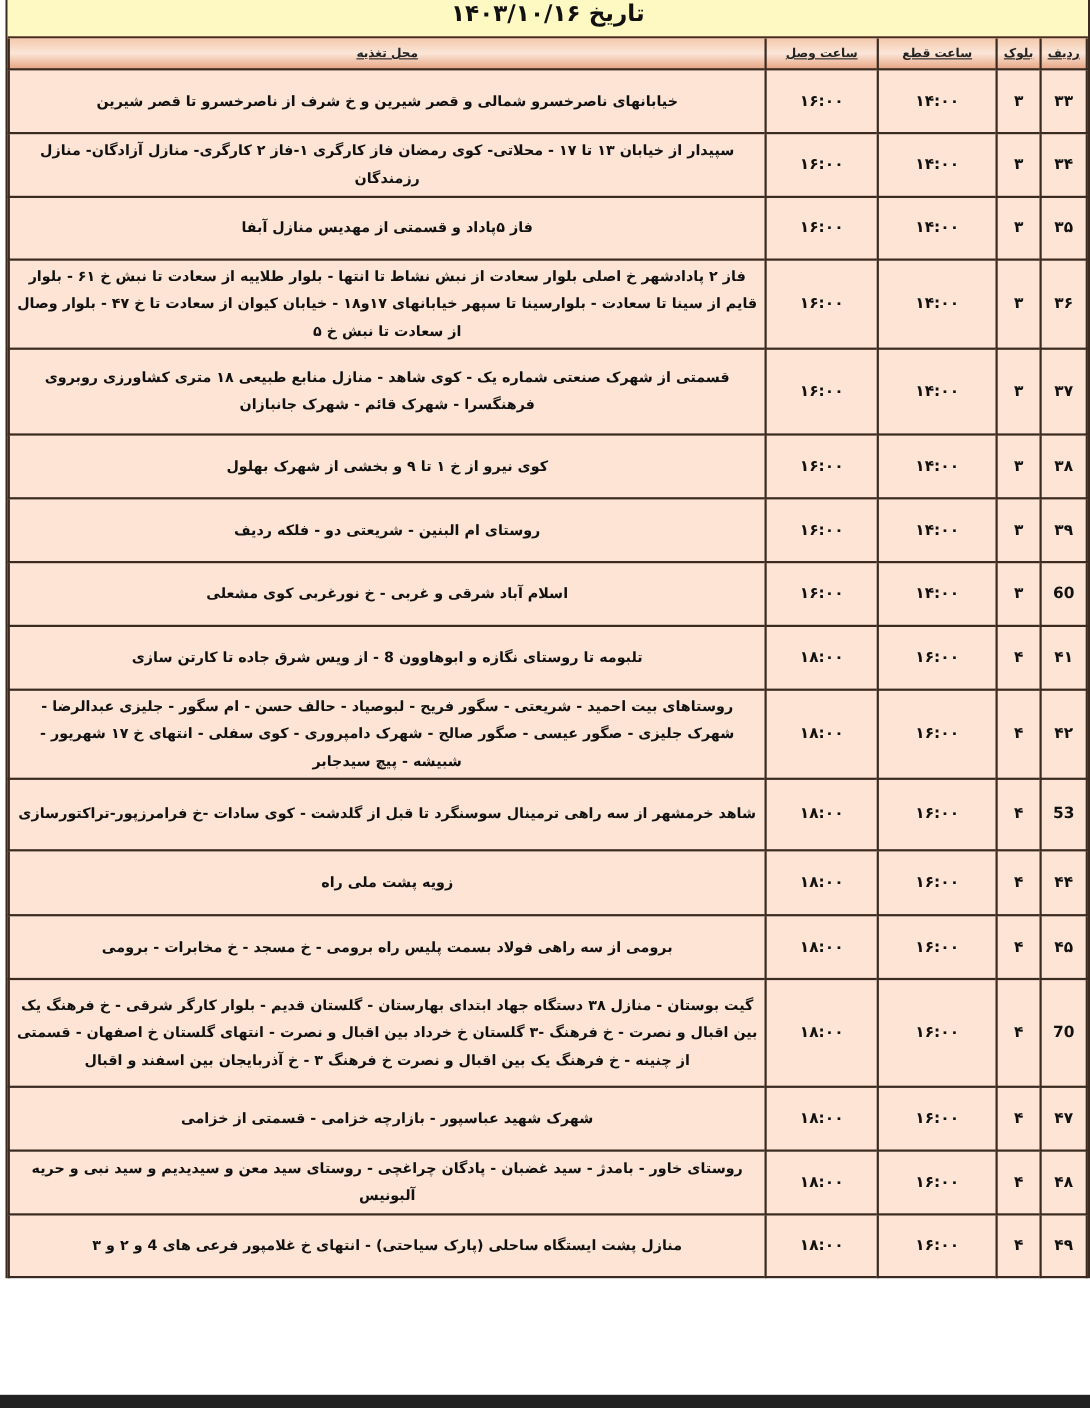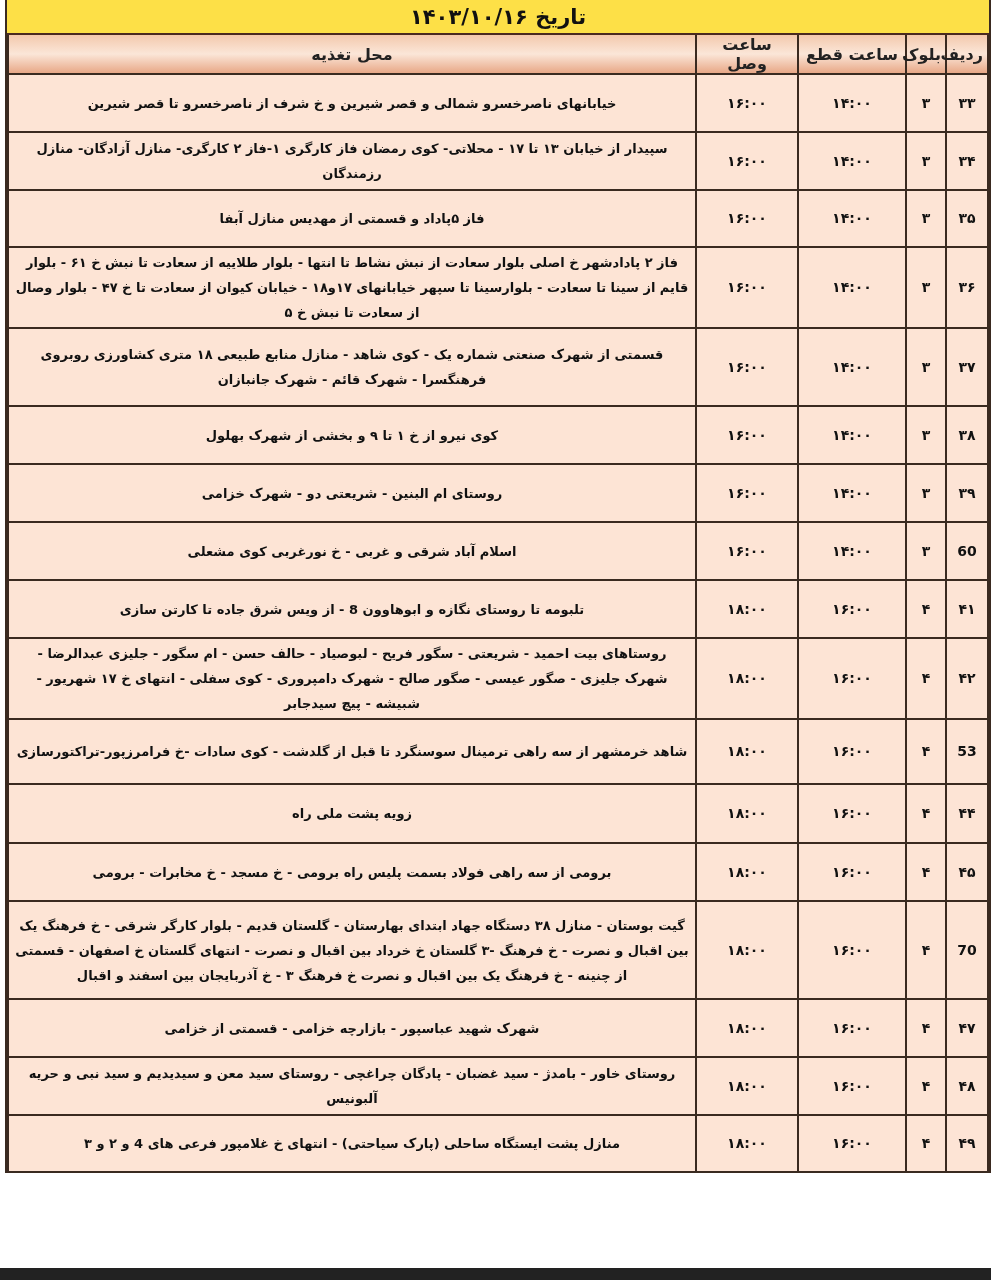"تاریخ ۱۴۰۳/۱۰/۱۶" .date-band { align-items: center -> flex-start; background: #fde047 -> #fef9c3 }
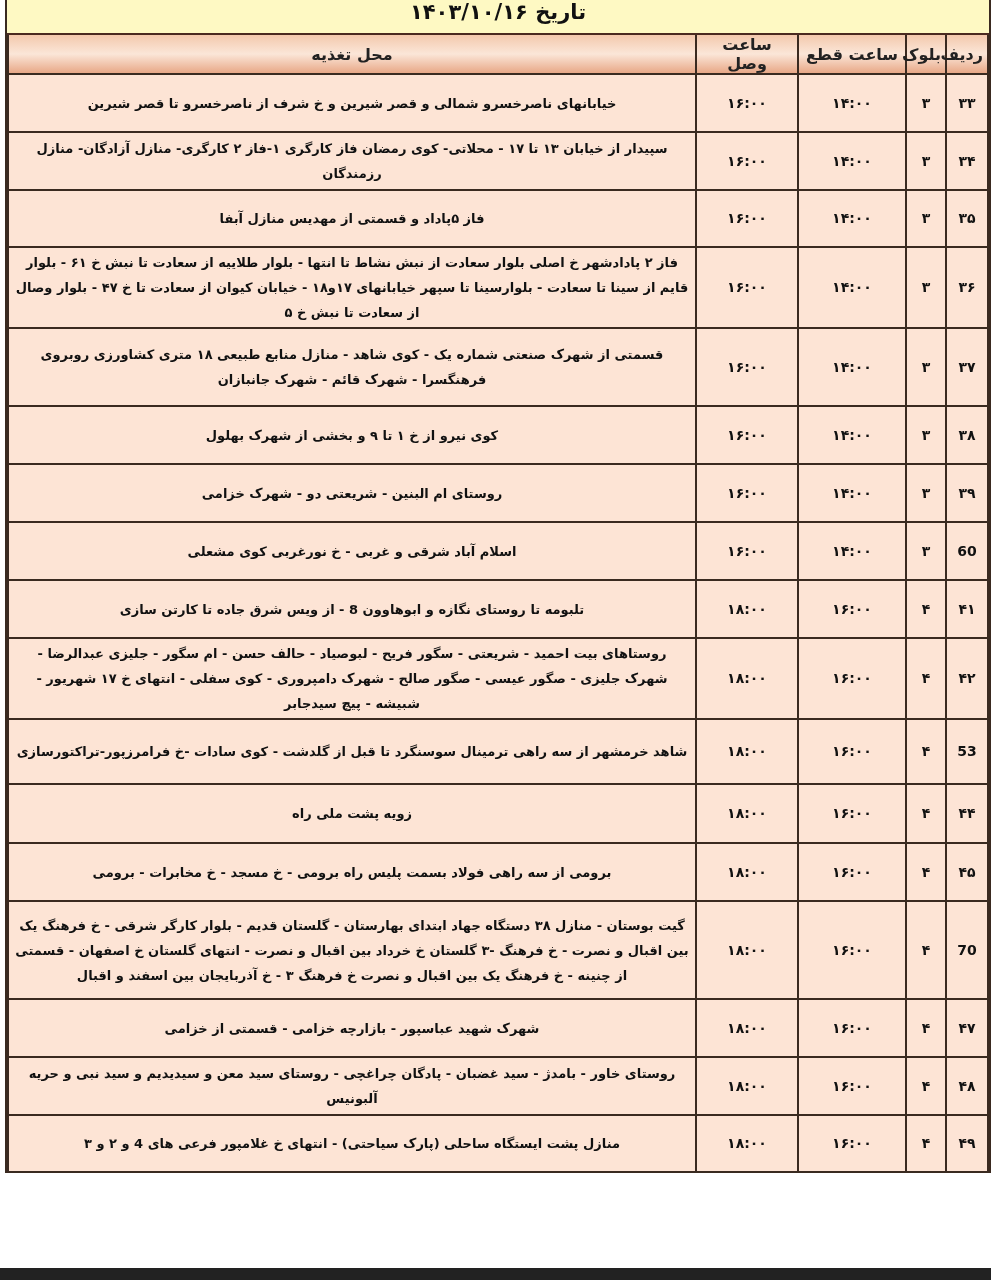"محل تغذیه" th { font-size: 16px -> 11px; text-decoration: none -> underline }
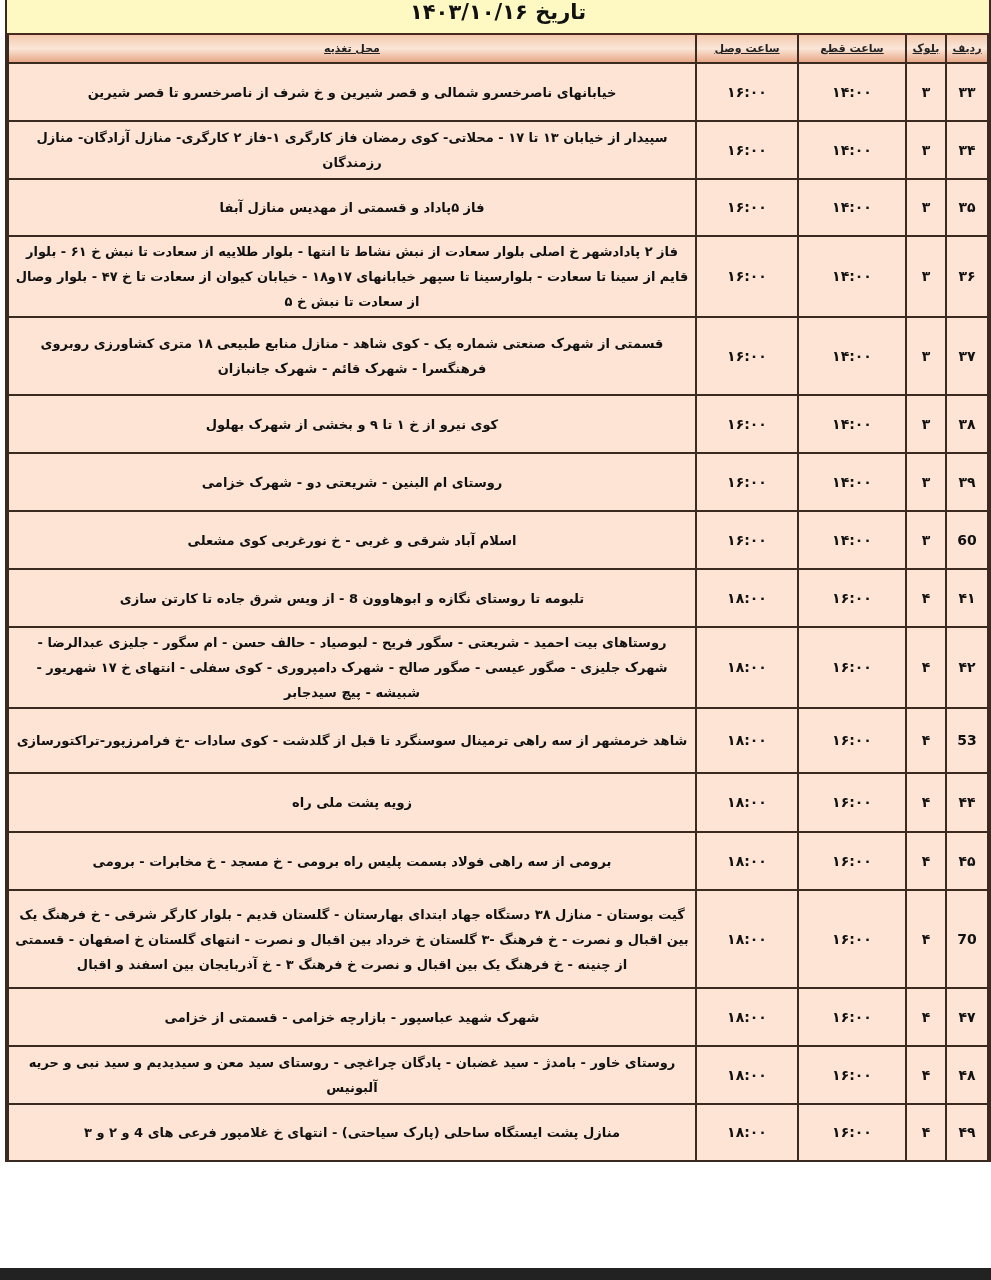"روستای ام البنین - شریعتی" td { text: شهرک خزامی -> فلکه ردیف }
